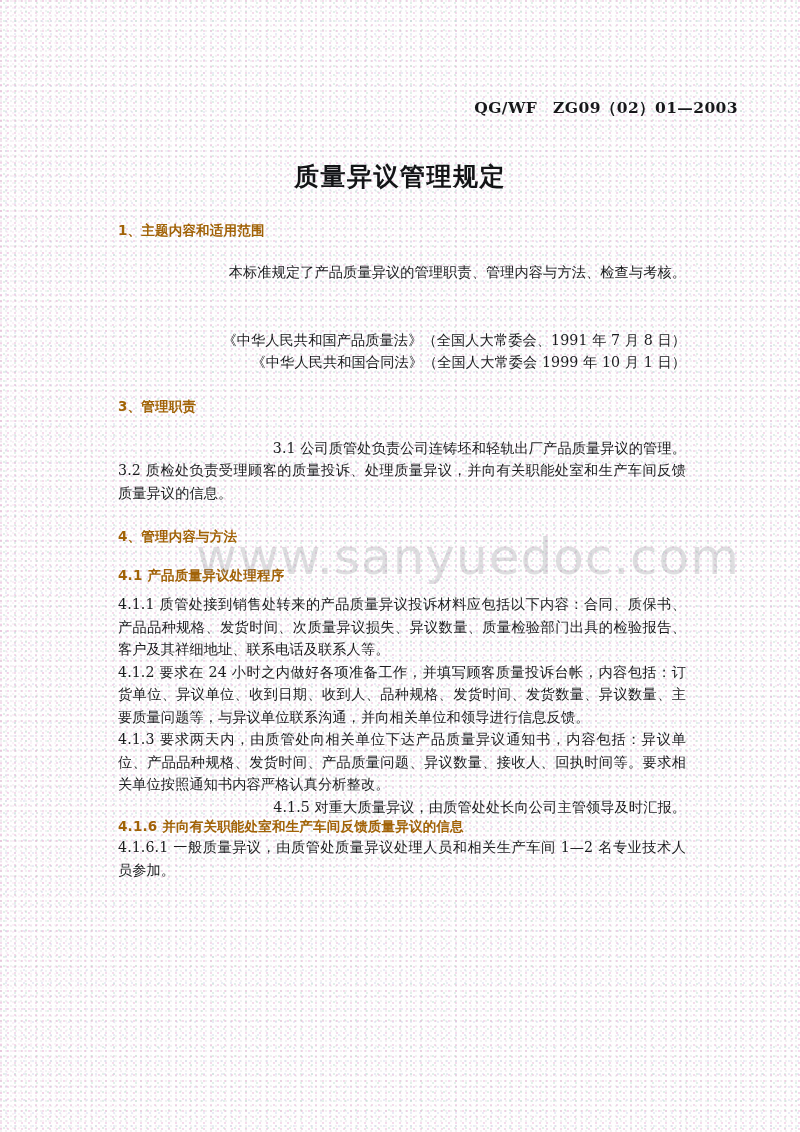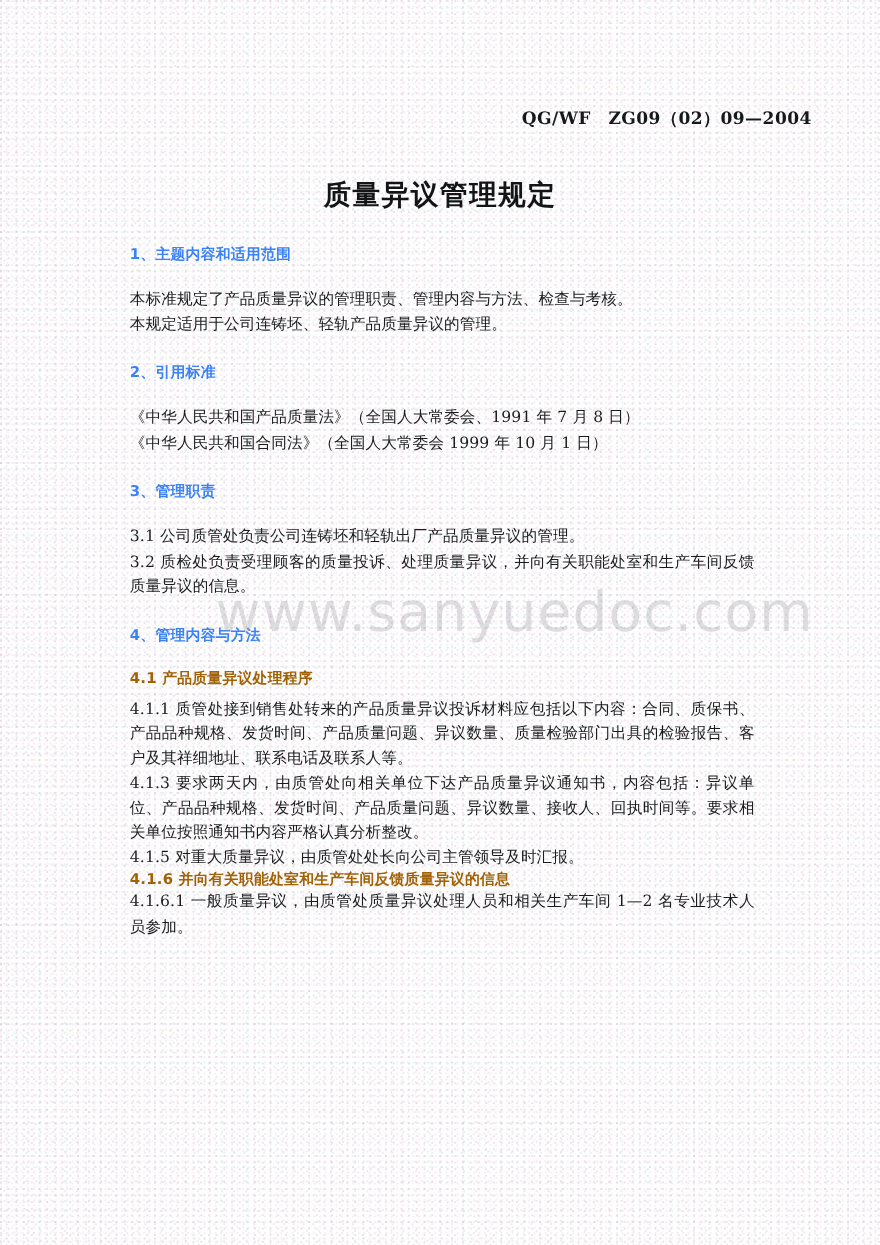"ZG09（02）09—2004" span { text: 09—2004 -> 01—2003 }
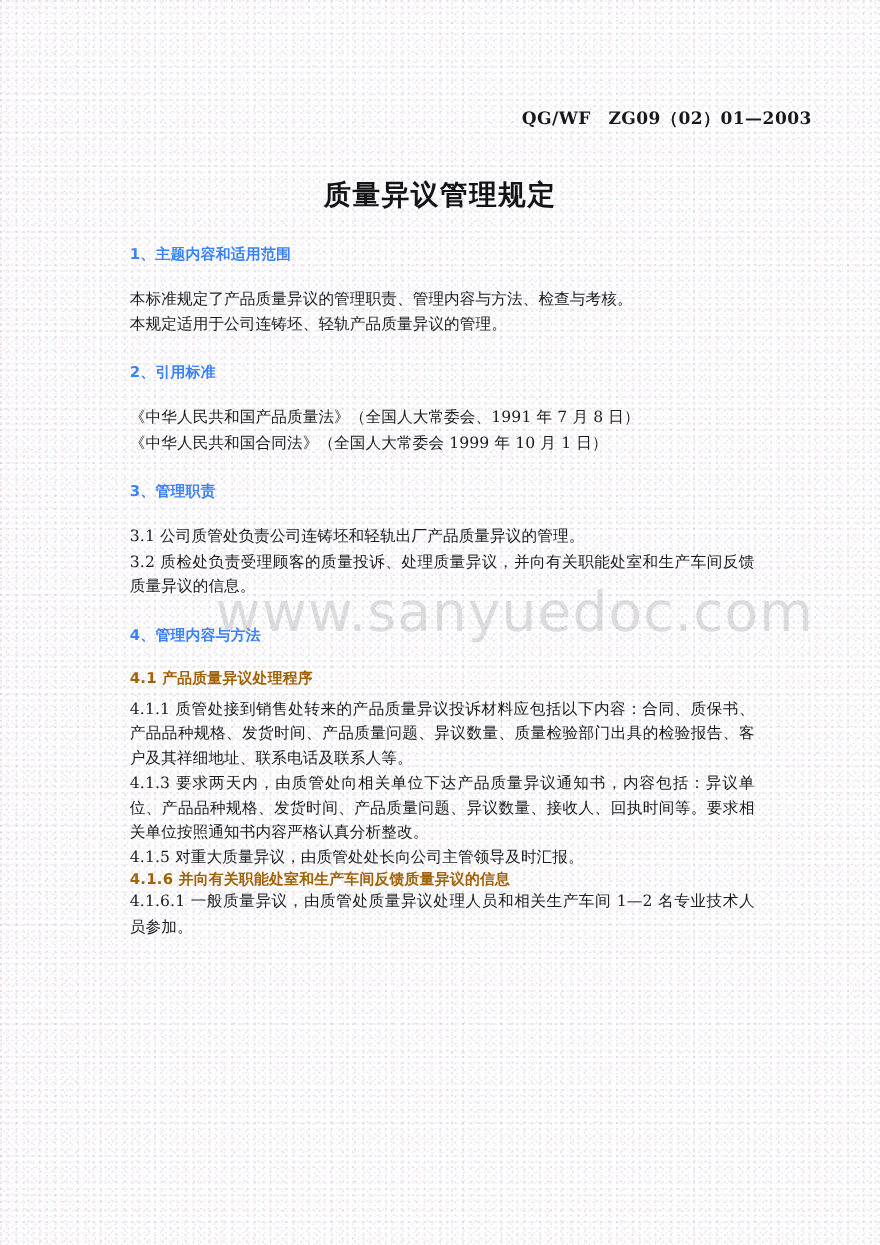"1、主题内容和适用范围" .h1 { color: #3b82f6 -> #a16207 }
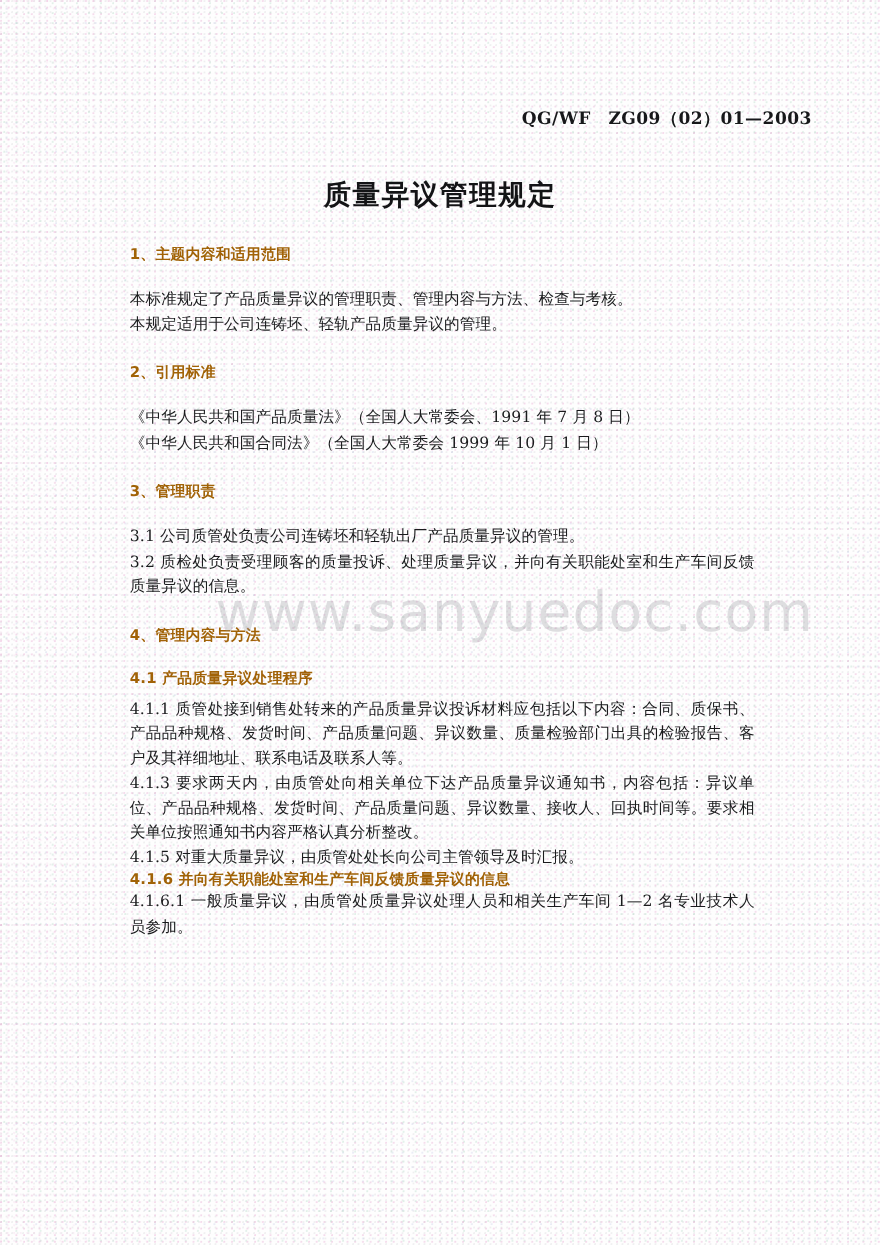"本标准规定了产品质量异议的管理职责、管理内容与方法、检查与考核。" .para.noj { text-align: left -> right }
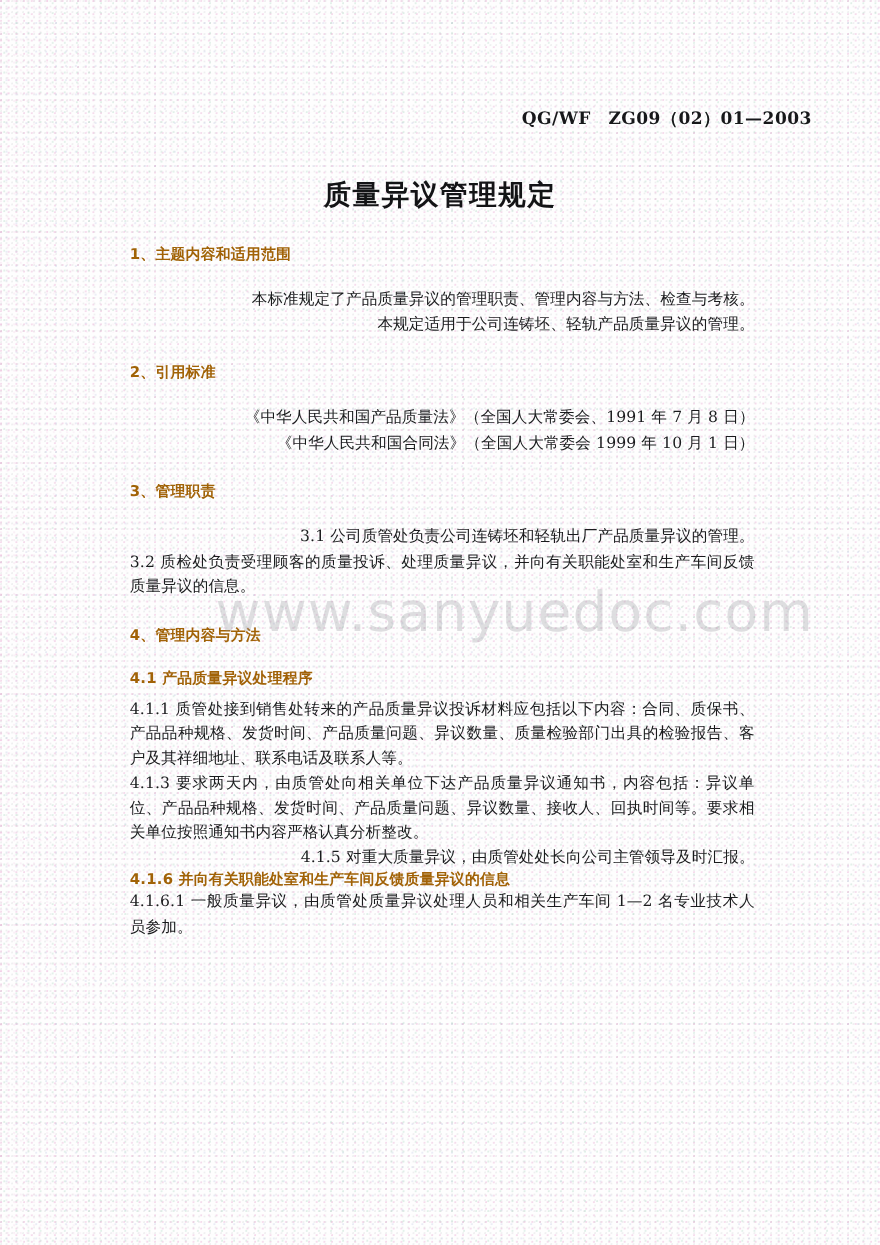"本规定适用于公司连铸坯、轻轨产品质量异议的管理。" p.para { html: <p>本规定适用于公司连铸坯、轻轨产品质量异议的管理。</p> -> none }
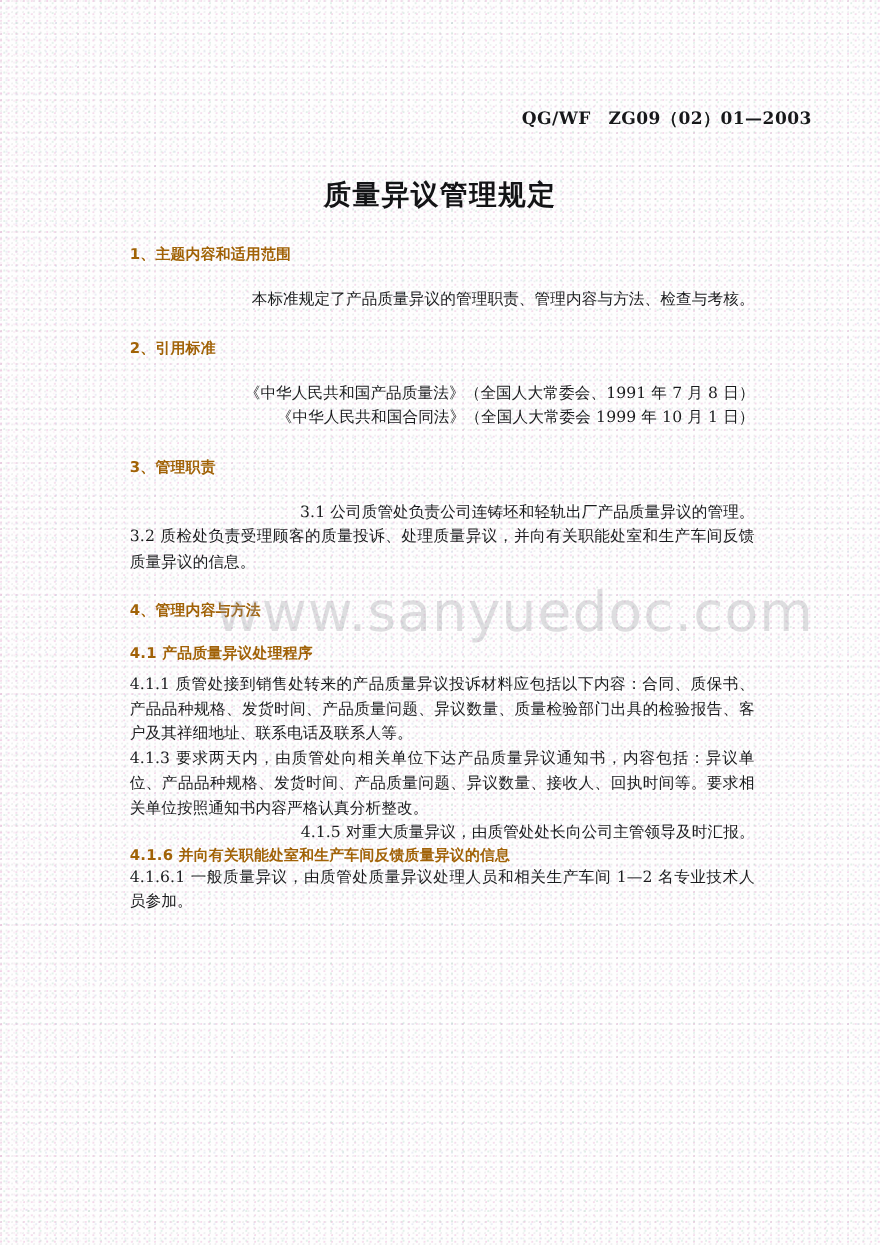"2、引用标准" div.h1 { html: <div>2、引用标准</div> -> none }
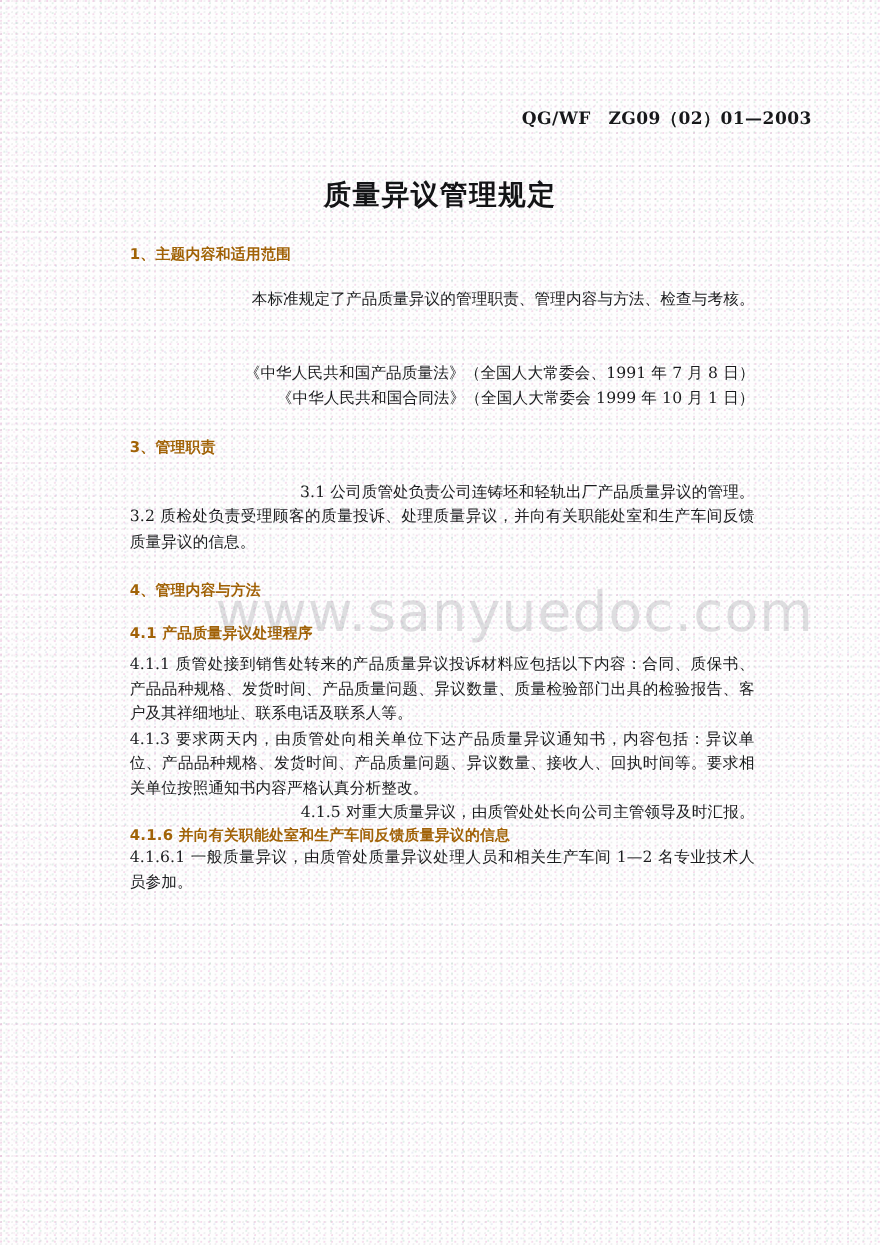"4.1.1" p.para { text: 产品质量问题 -> 次质量异议损失 }
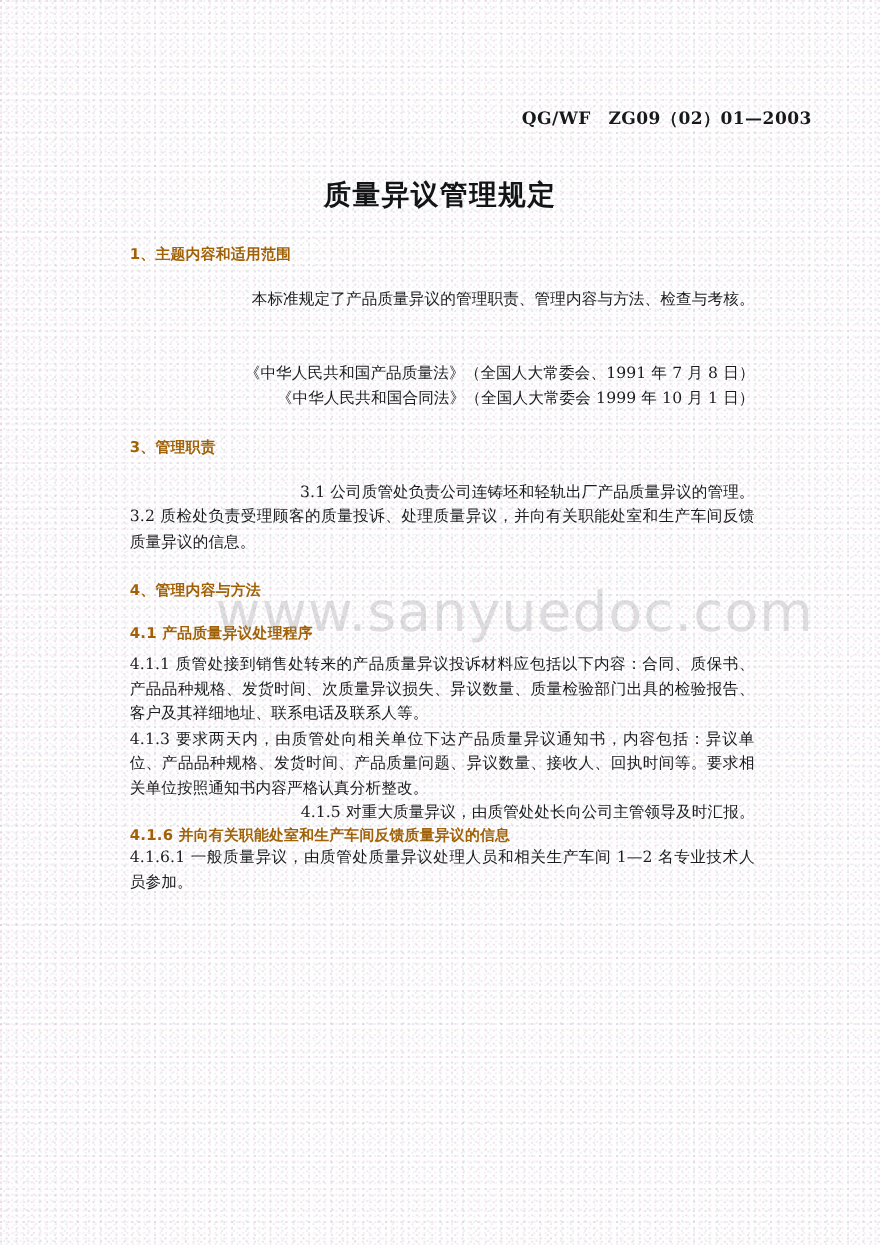"4.1.2 要求在 24" p.para { html: none -> <p>4.1.2 要求在 24 小时之内做好各项准备工作，并填写顾客质量投诉台帐，内容包括：订货单位、异议单位、收到日期、收到人、品种规格、发货时间、发货数量、异议数量、主要质量问题等，与异议单位联系沟通，并向相关单位和领导进行信息反馈。</p> }
